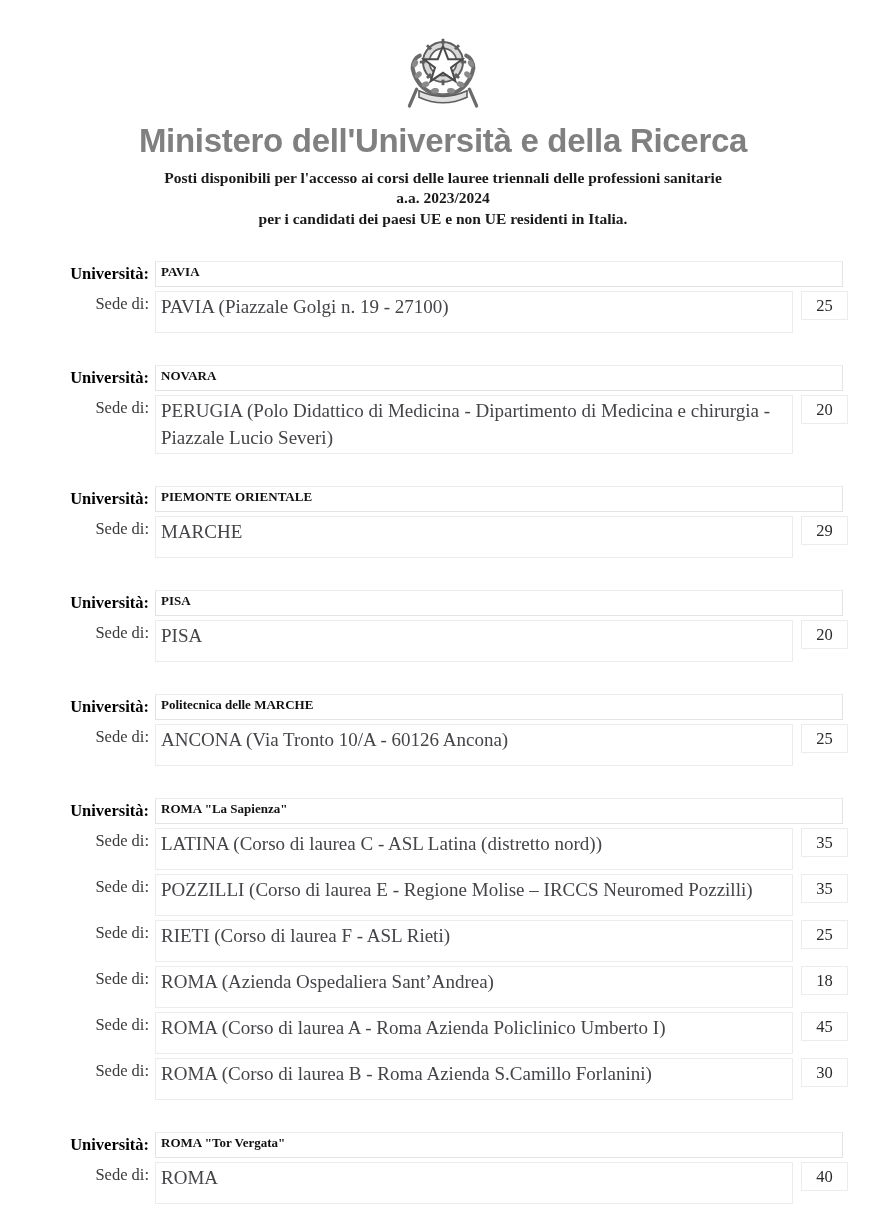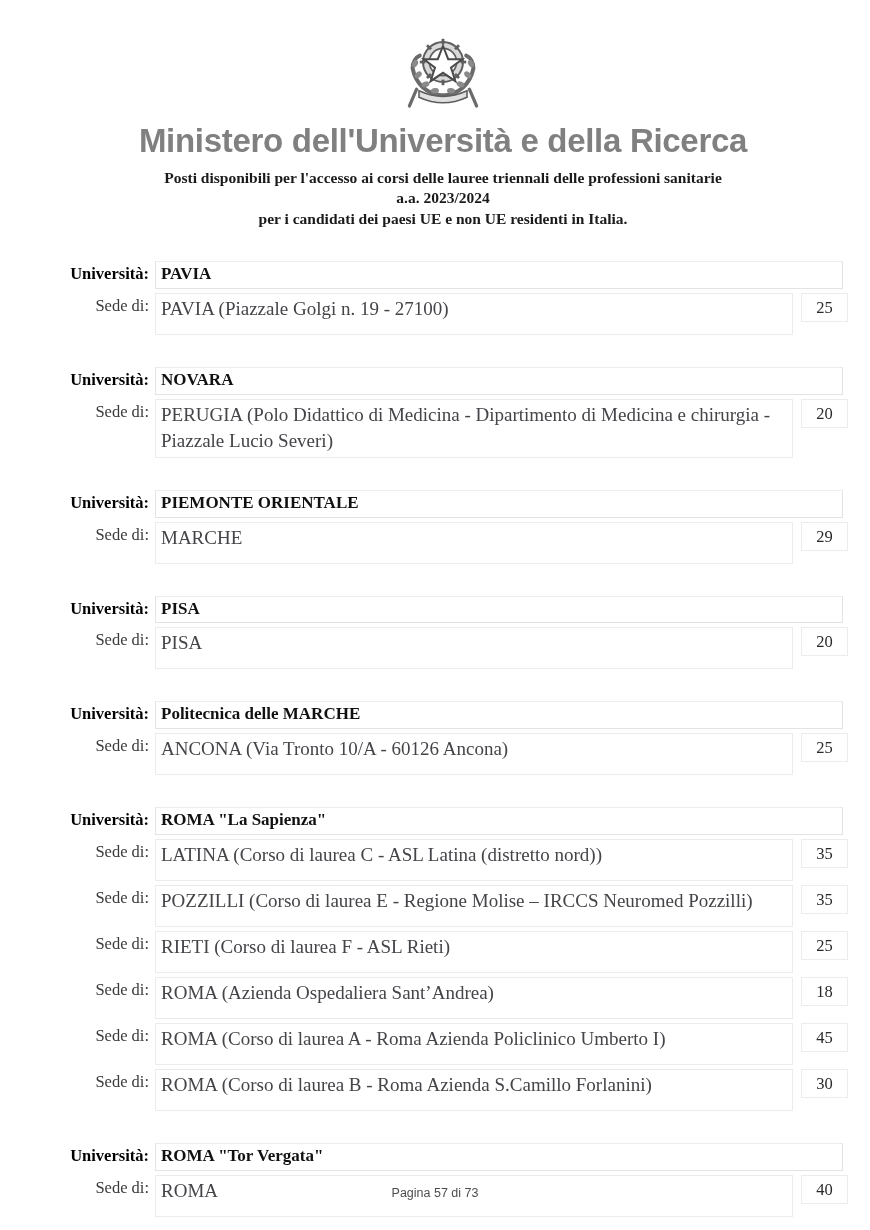"PAVIA" .uni-value { font-size: 17px -> 13px }
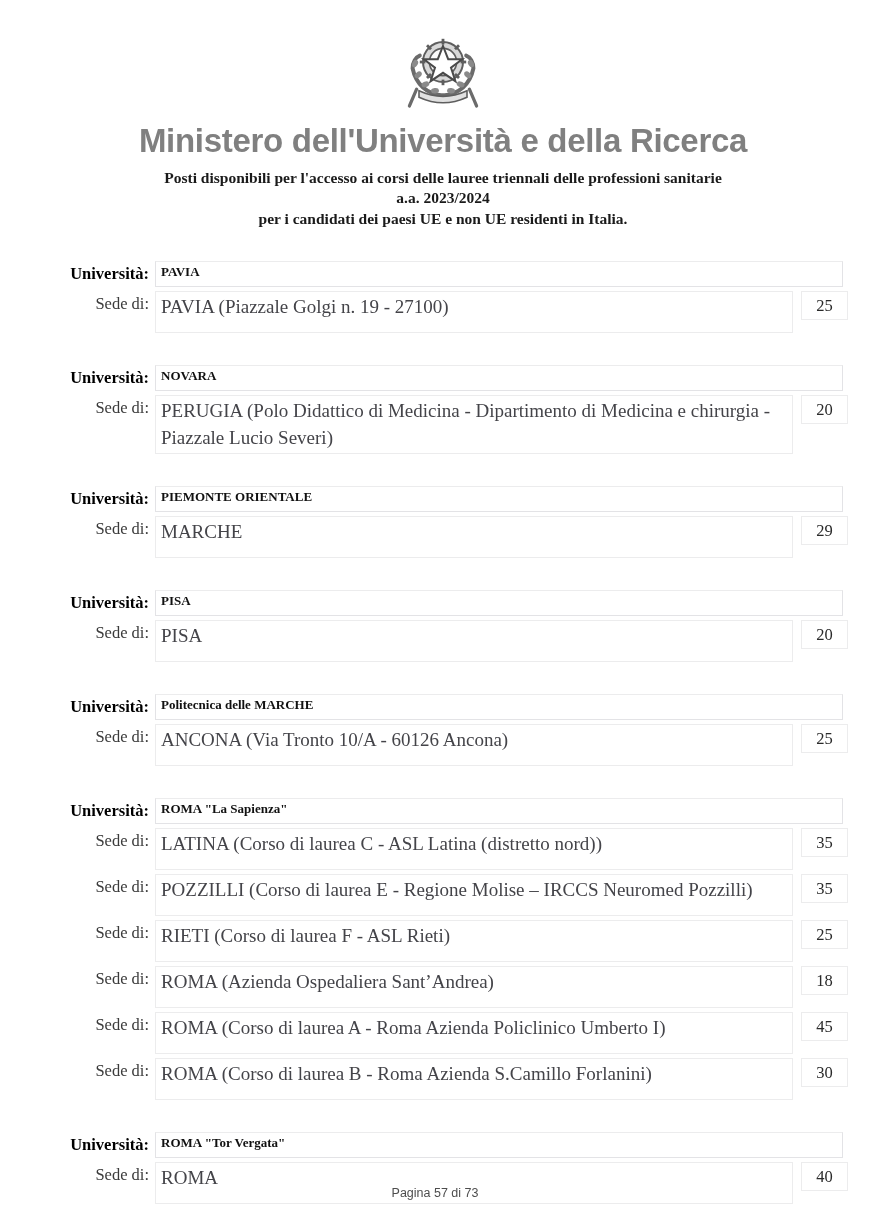"Pagina 57 di 73" div.footer { html: <div>Pagina 57 di 73</div> -> none }
